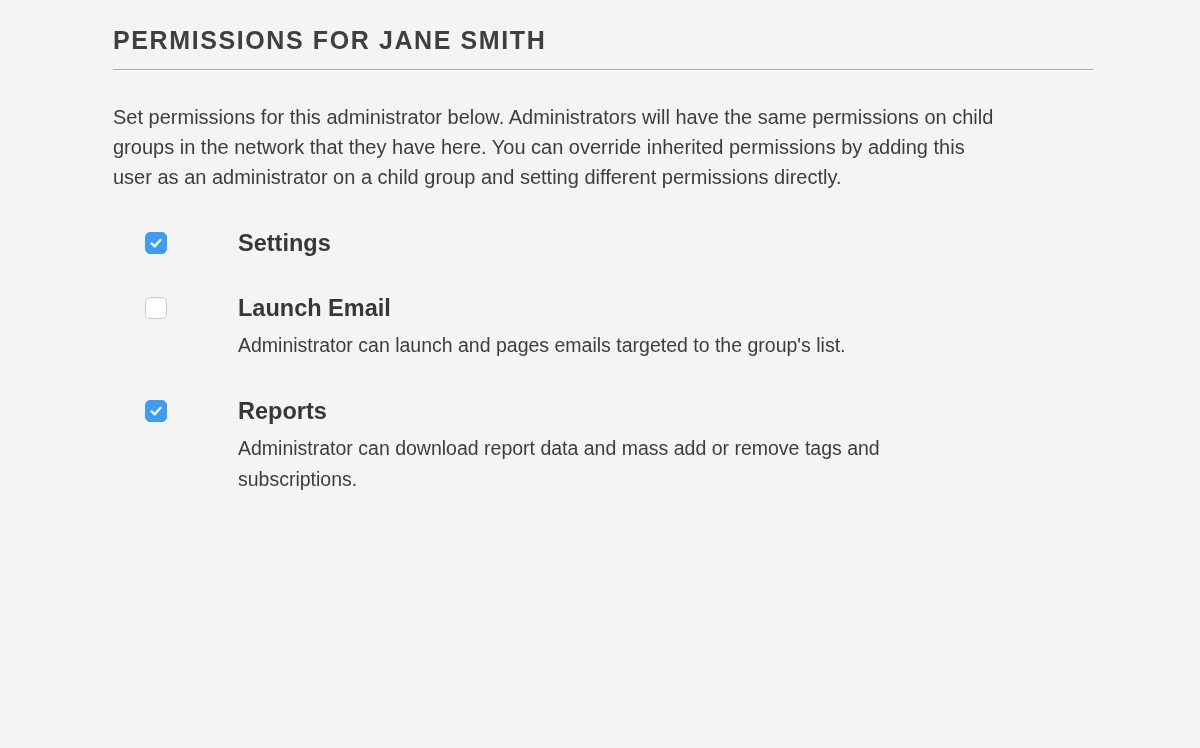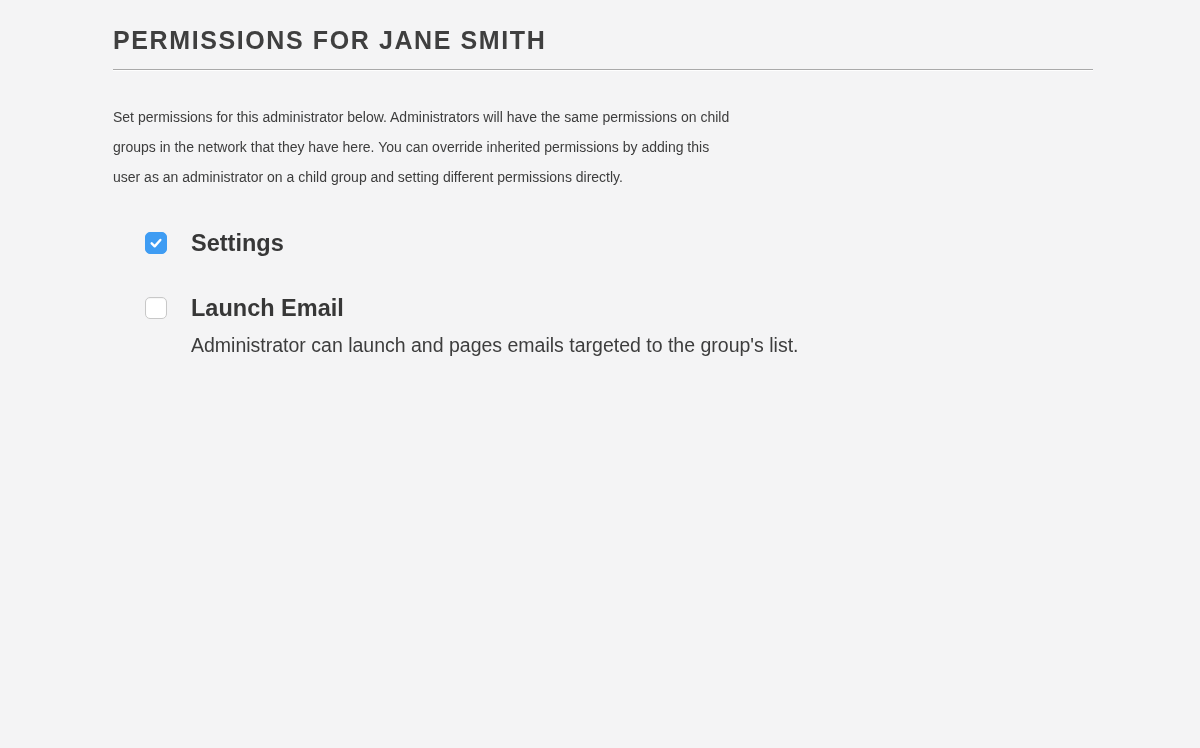"Set permissions for this administrator" .intro { font-size: 14px -> 20px }
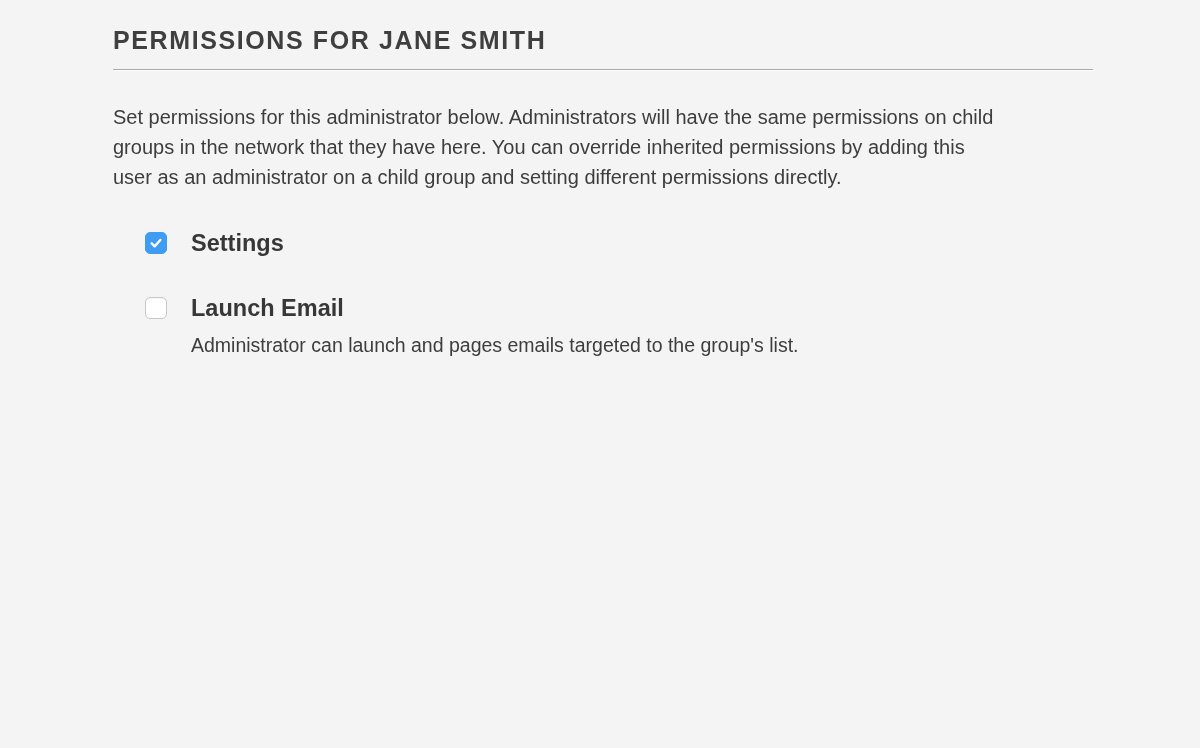"Settings" .perm-text { margin-left: none -> 47px }
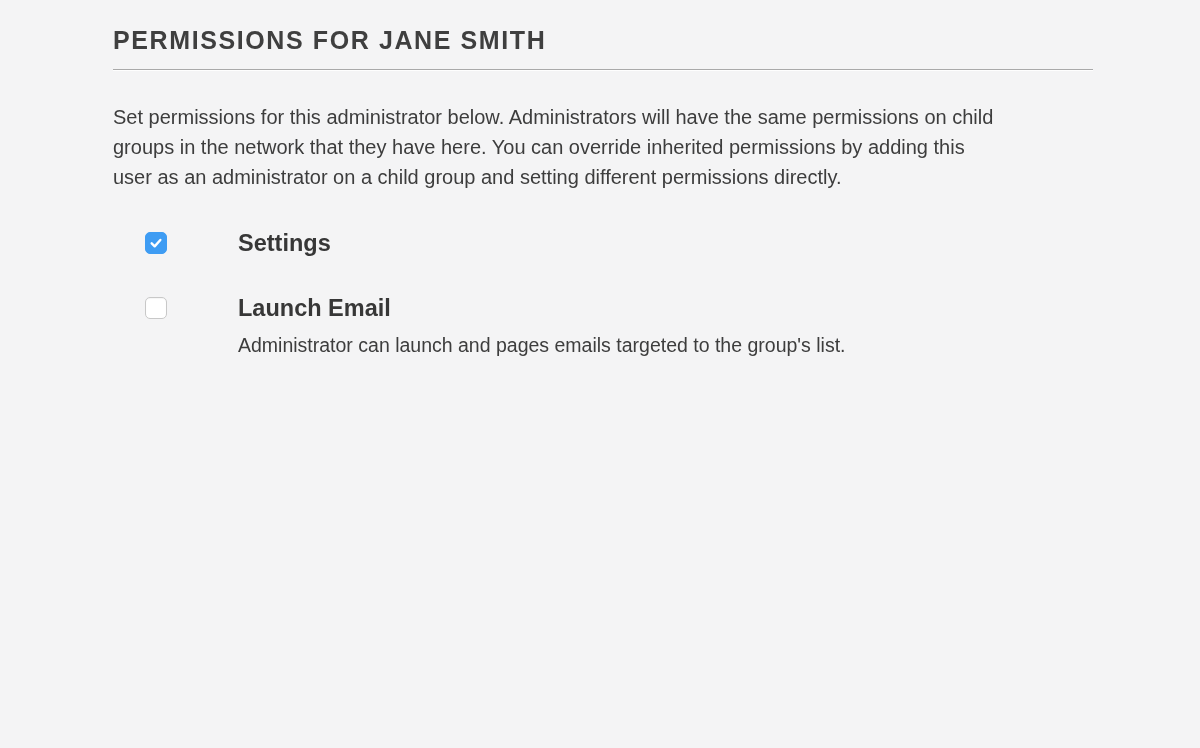"Reports" div.perm-row { html: none -> <div> <div> <svg> <path></path> </svg> </div> <div> <div>Reports</div> <div>Administrator can download report data and mass add or remove tags and subscriptions.</div> </div> </div> }
